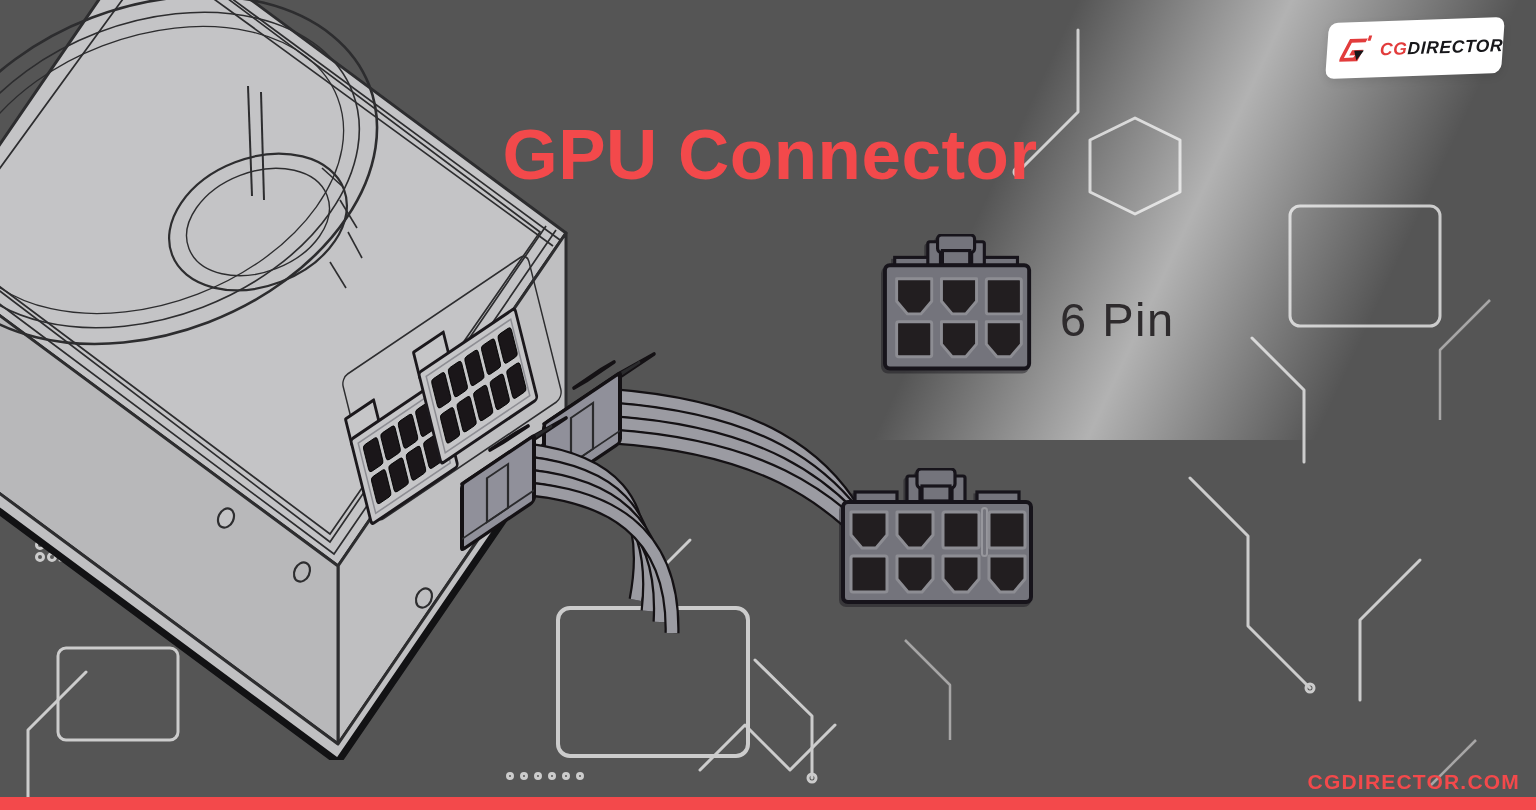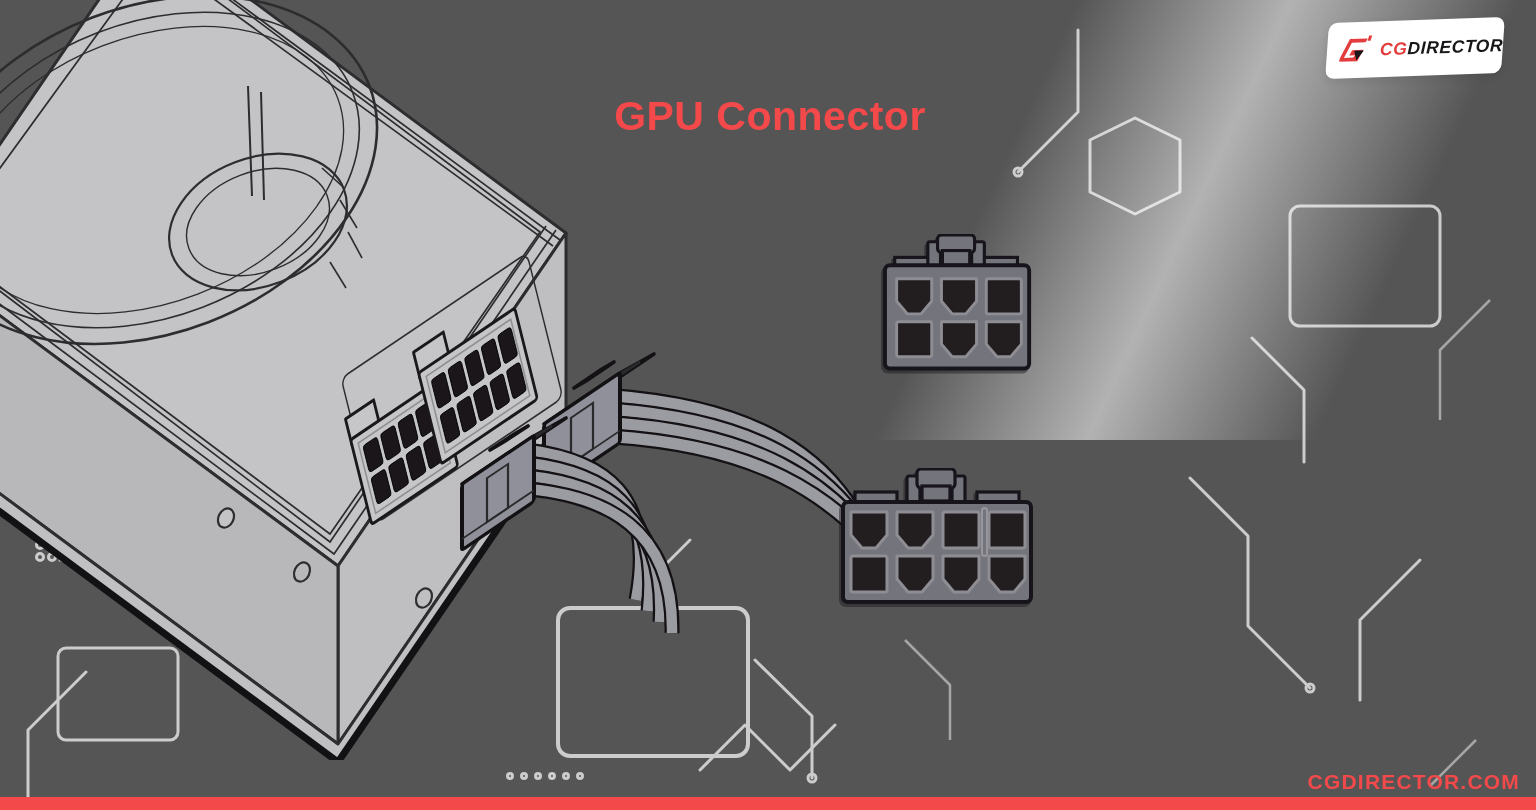"GPU Connector" .page-title { font-size: 41px -> 71px }
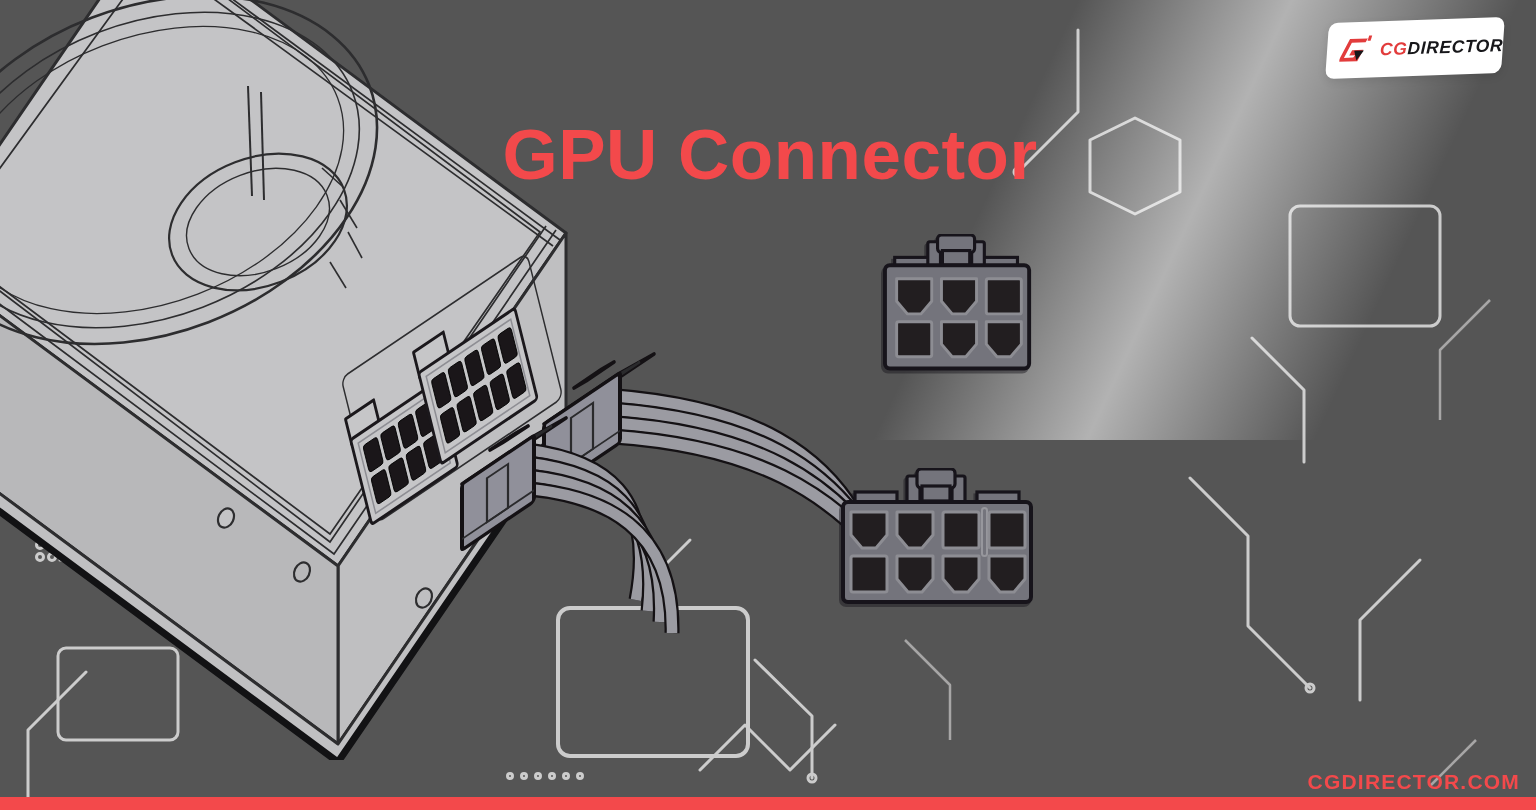"6 Pin" div.pin-label { html: none -> <div>6 Pin</div> }
